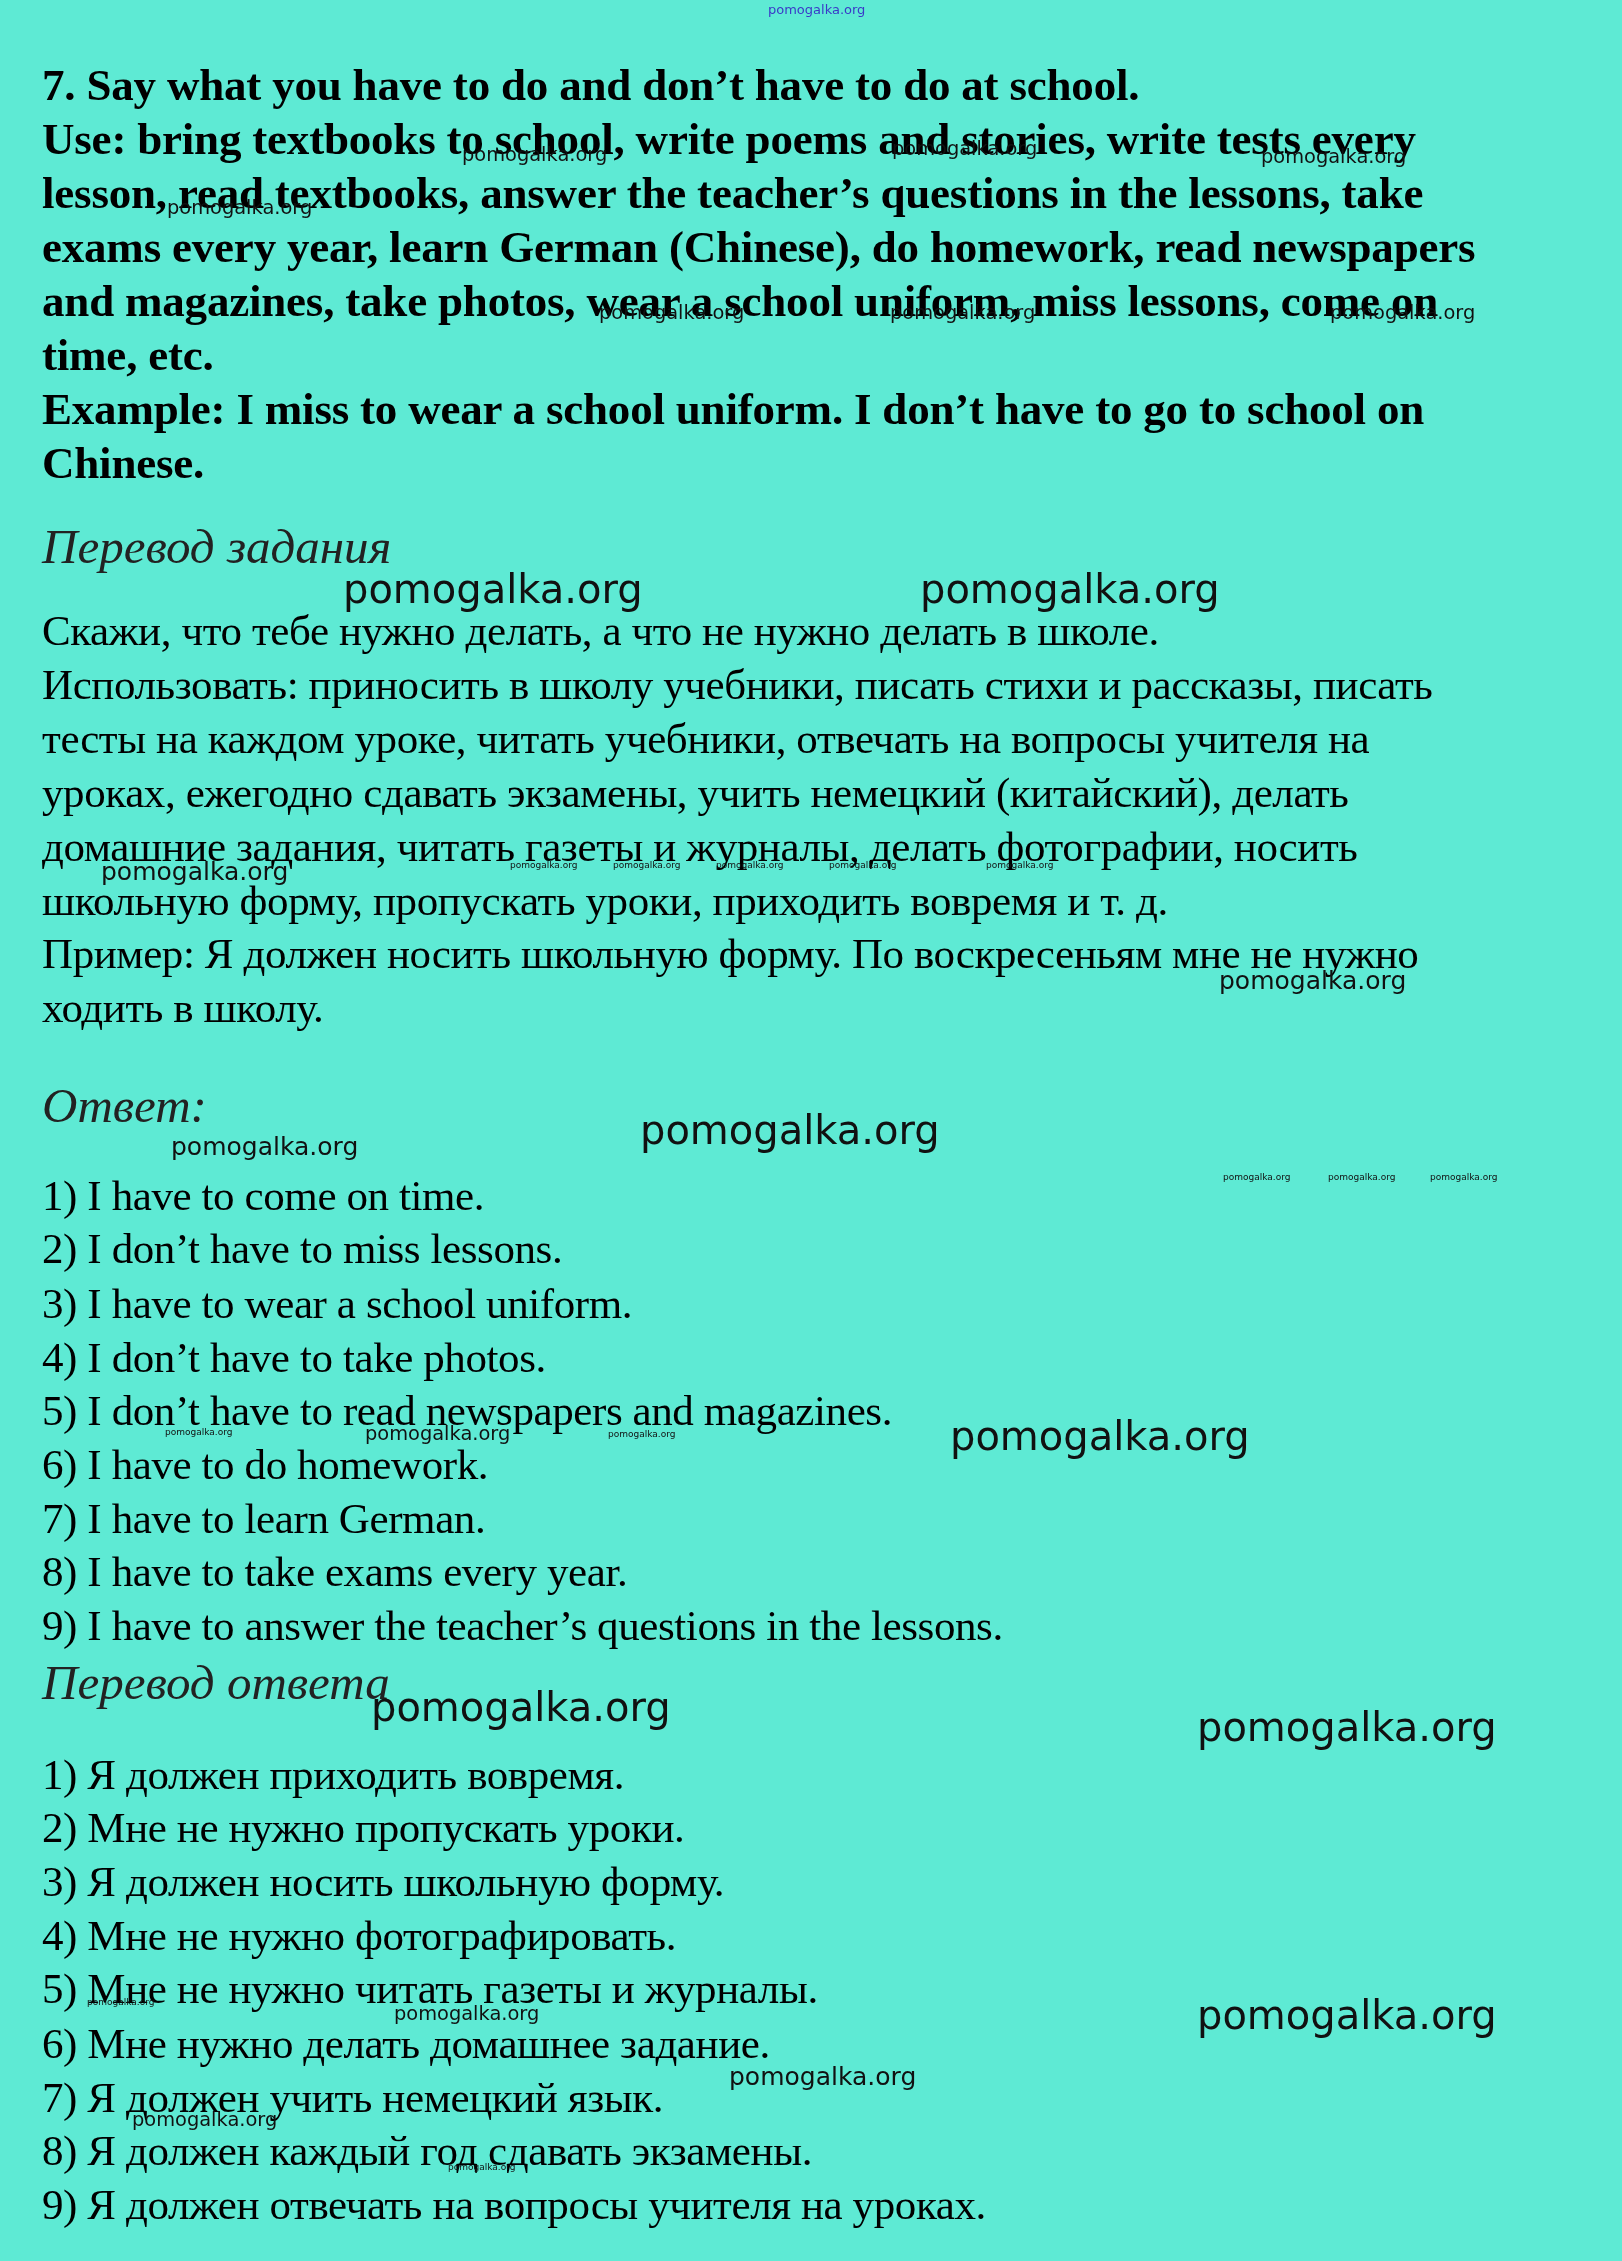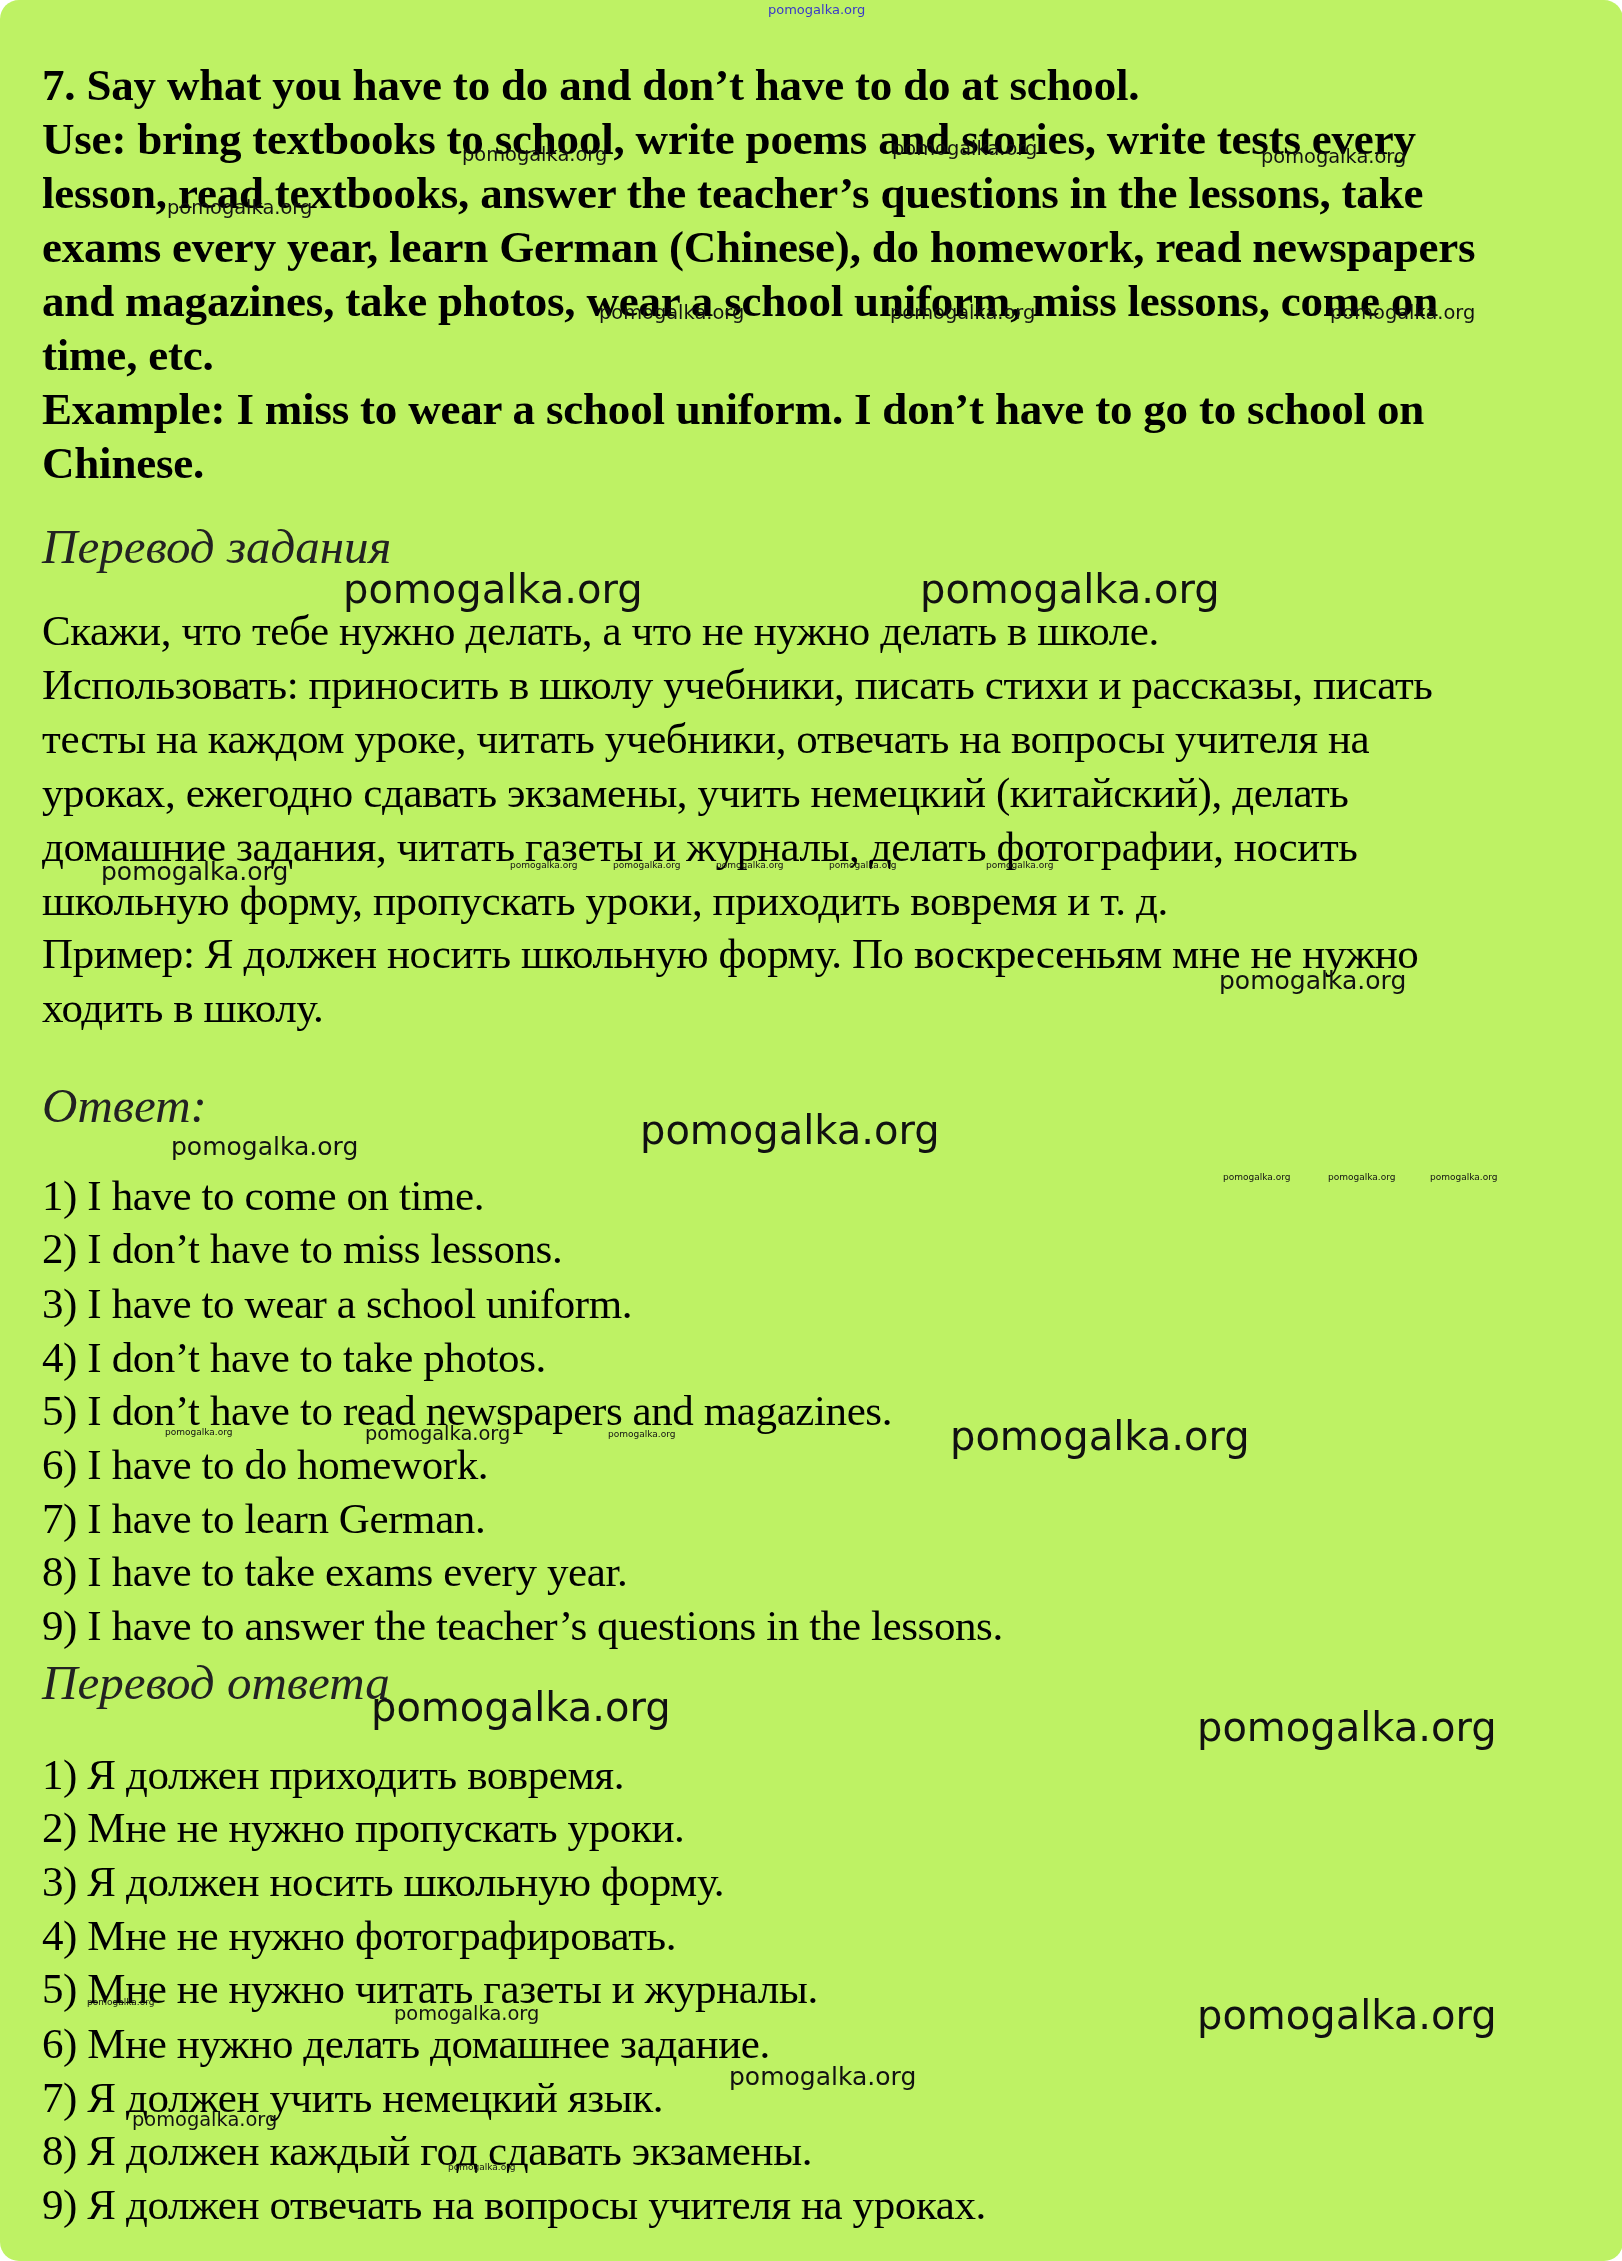"pomogalka.org" .page { background: #bef264 -> #5eead4; border-radius: 19px -> none }
